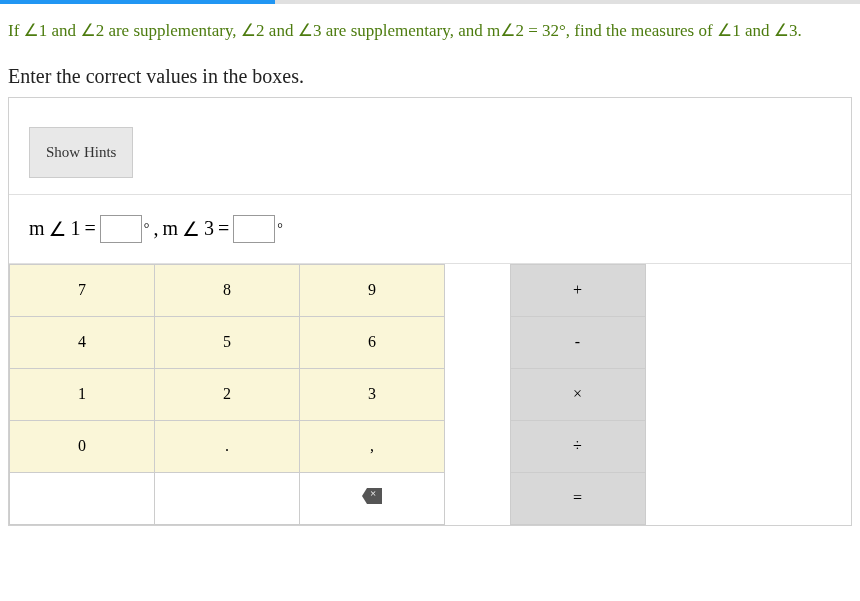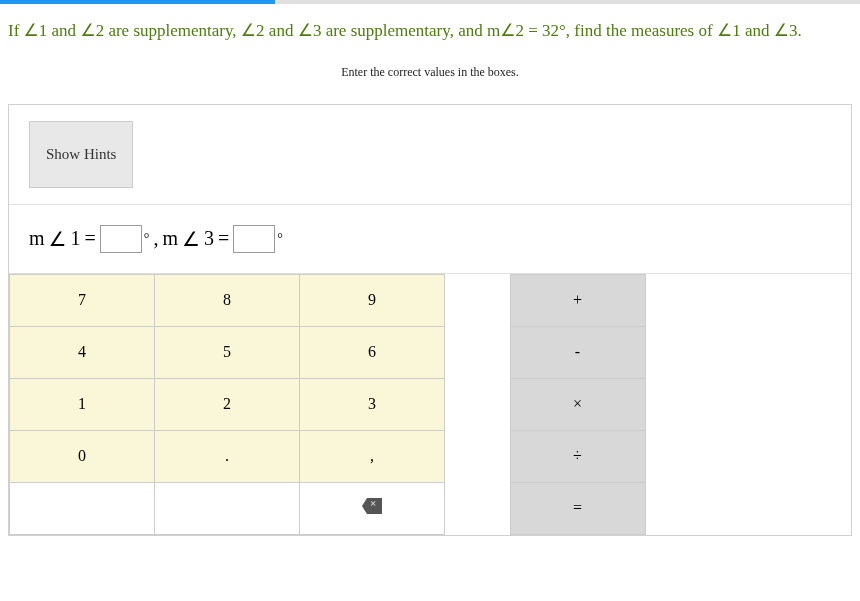"Enter the correct values in" .instruction { font-size: 12px -> 20px; margin-bottom: 24px -> 9px; text-align: center -> none }
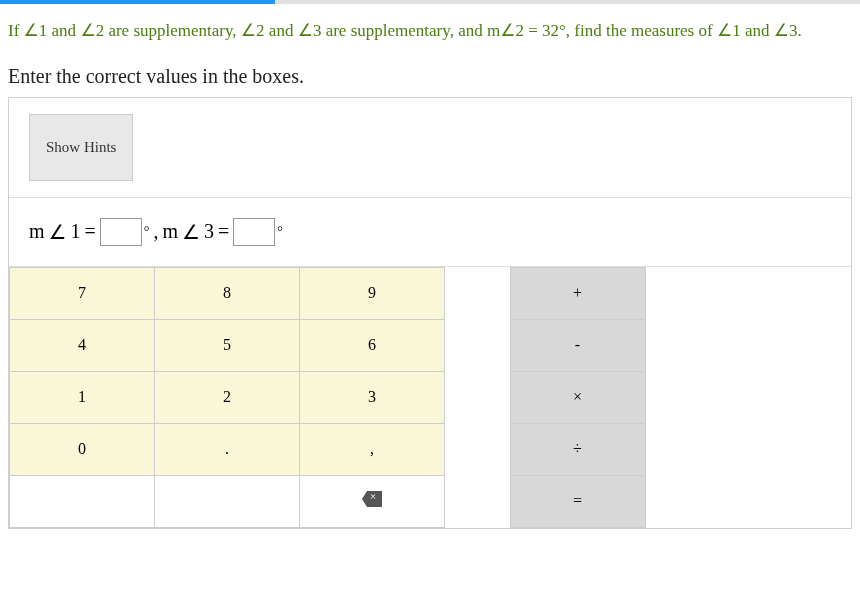"Show Hints" .show-hints-btn { margin-top: none -> 13px; padding: 24px 16px -> 16px 16px }
